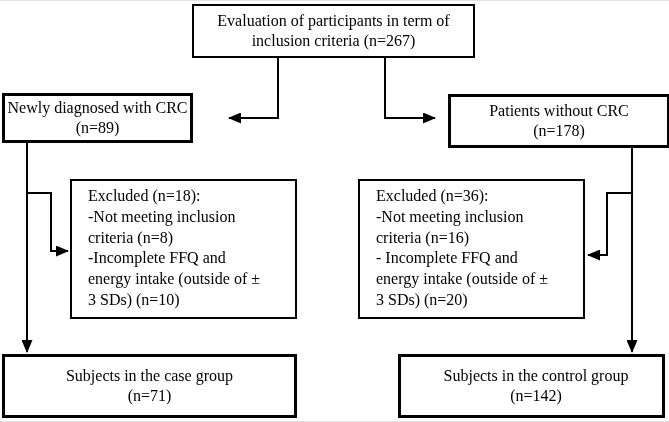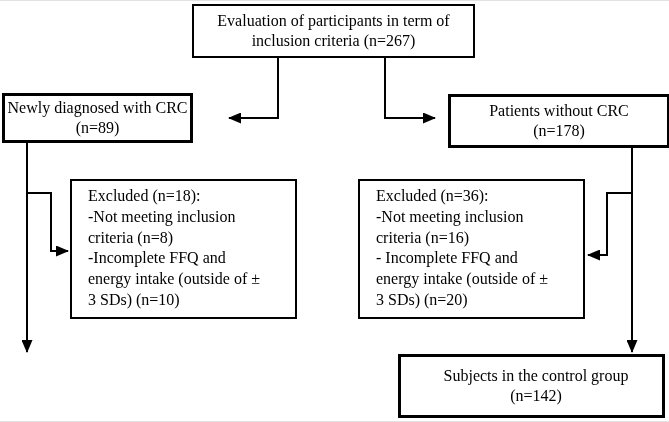"Subjects in the case group" div.box { html: none -> <div> <div>Subjects in the case group (n=71)</div> </div> }
